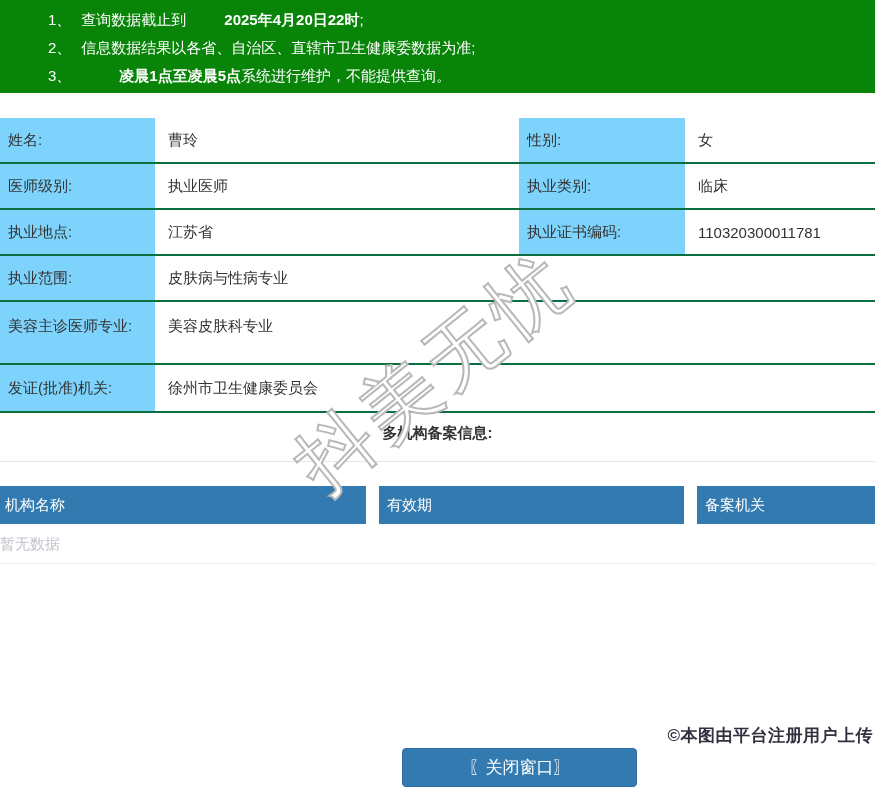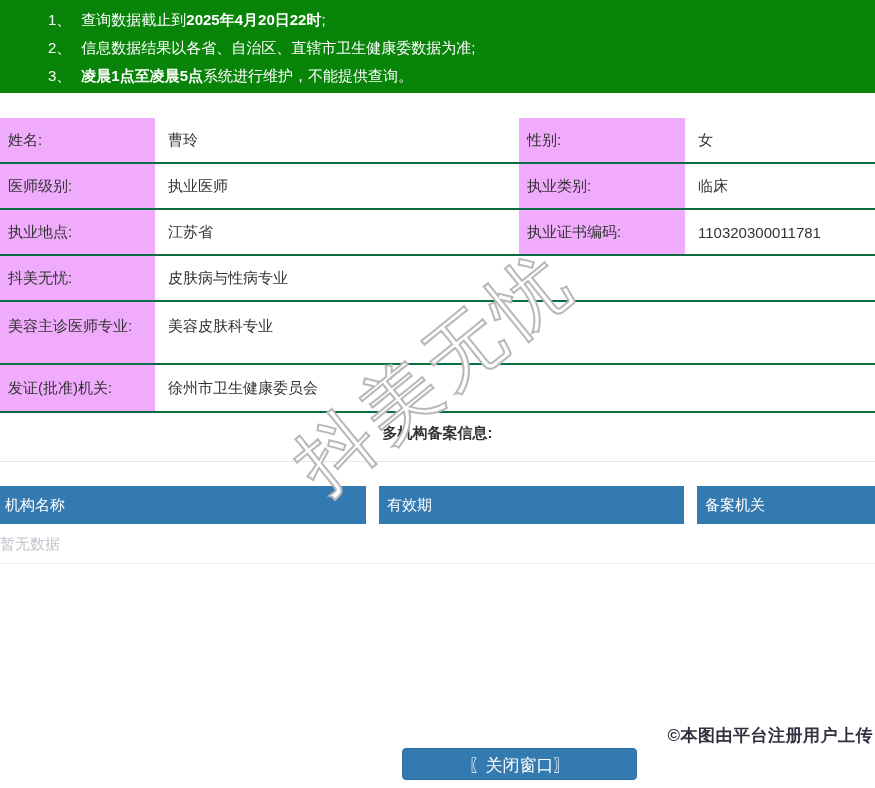"2025年4月20日22时" .banner .b { padding-left: none -> 38px }
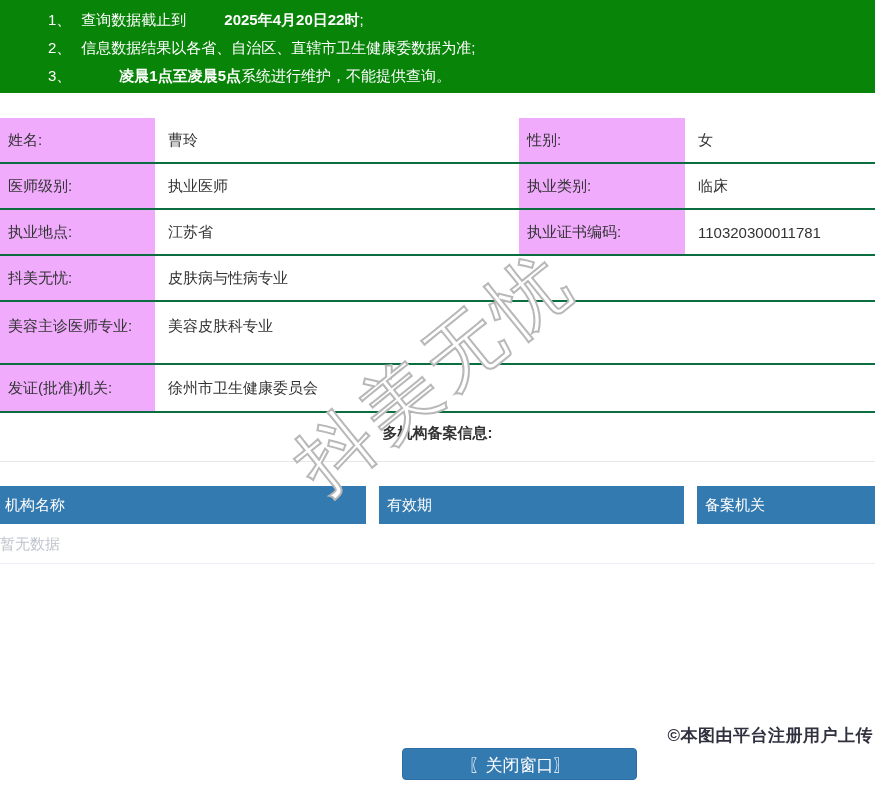"姓名:" .cell.label { background: #f0abfc -> #7dd3fc }
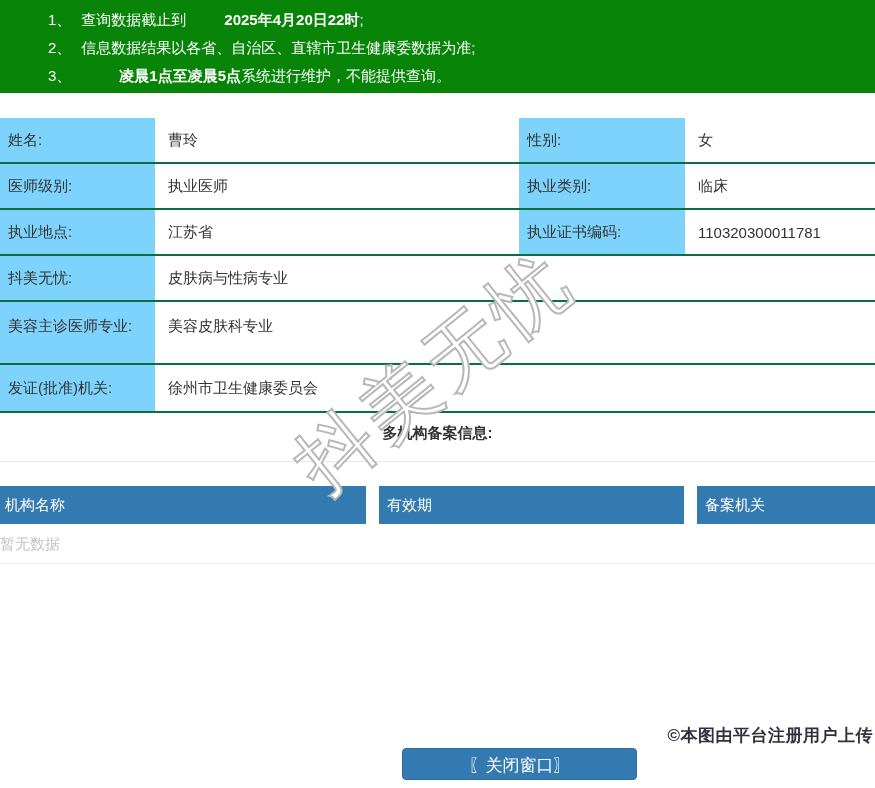"抖美无忧:" div.cell { text: 抖美无忧 -> 执业范围 }
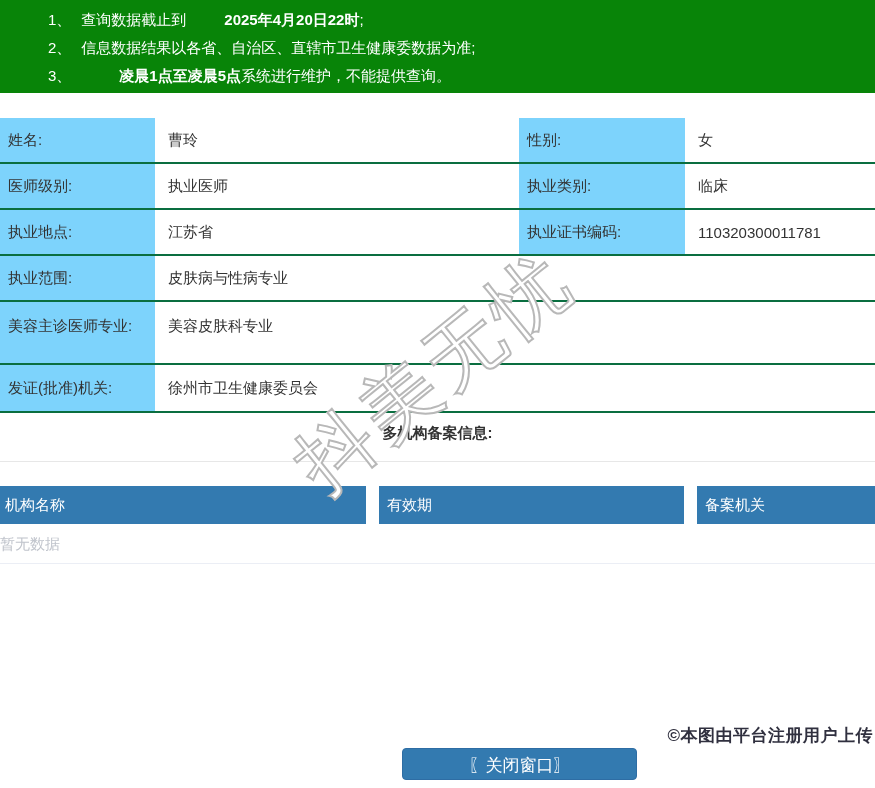"〖关闭窗口〗" .close-btn { height: 32px -> 39px }
